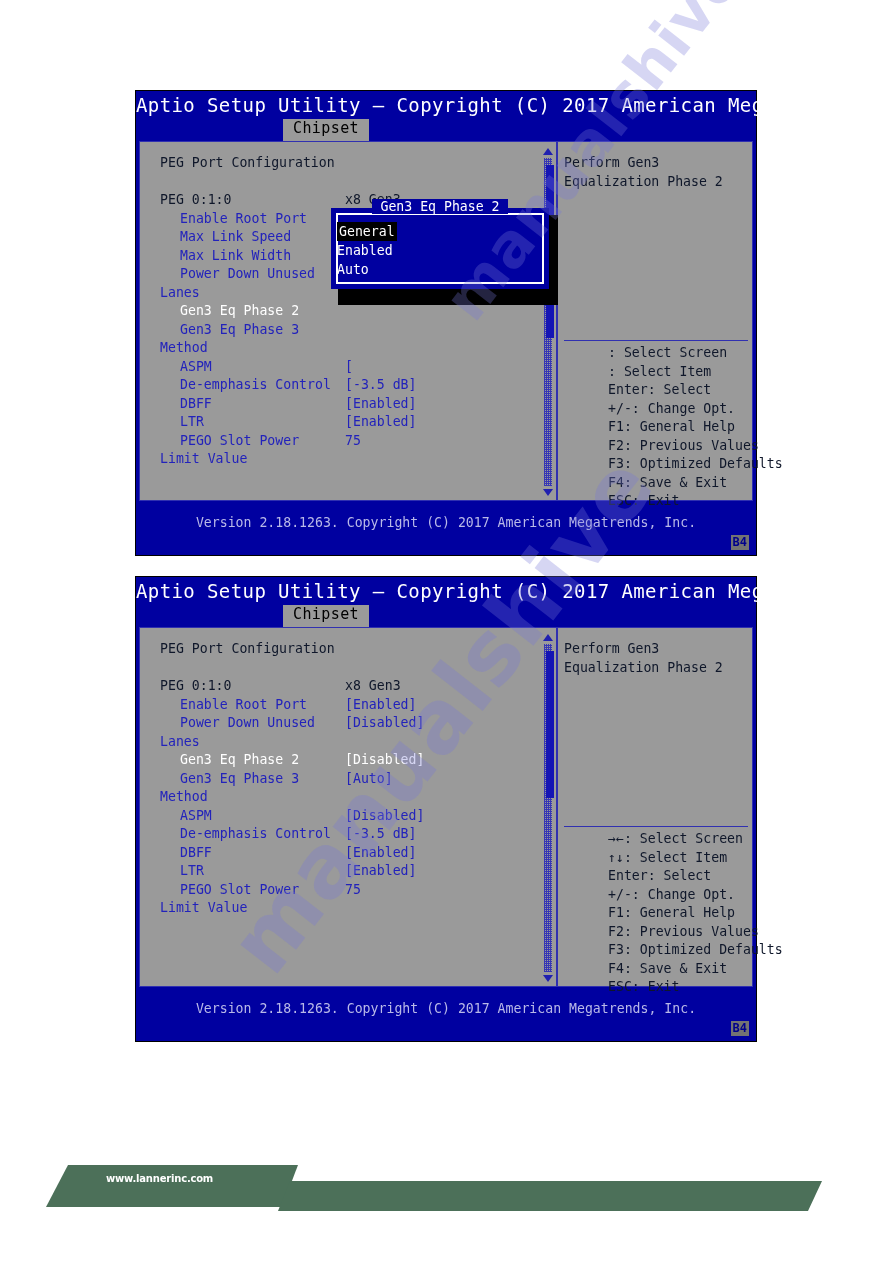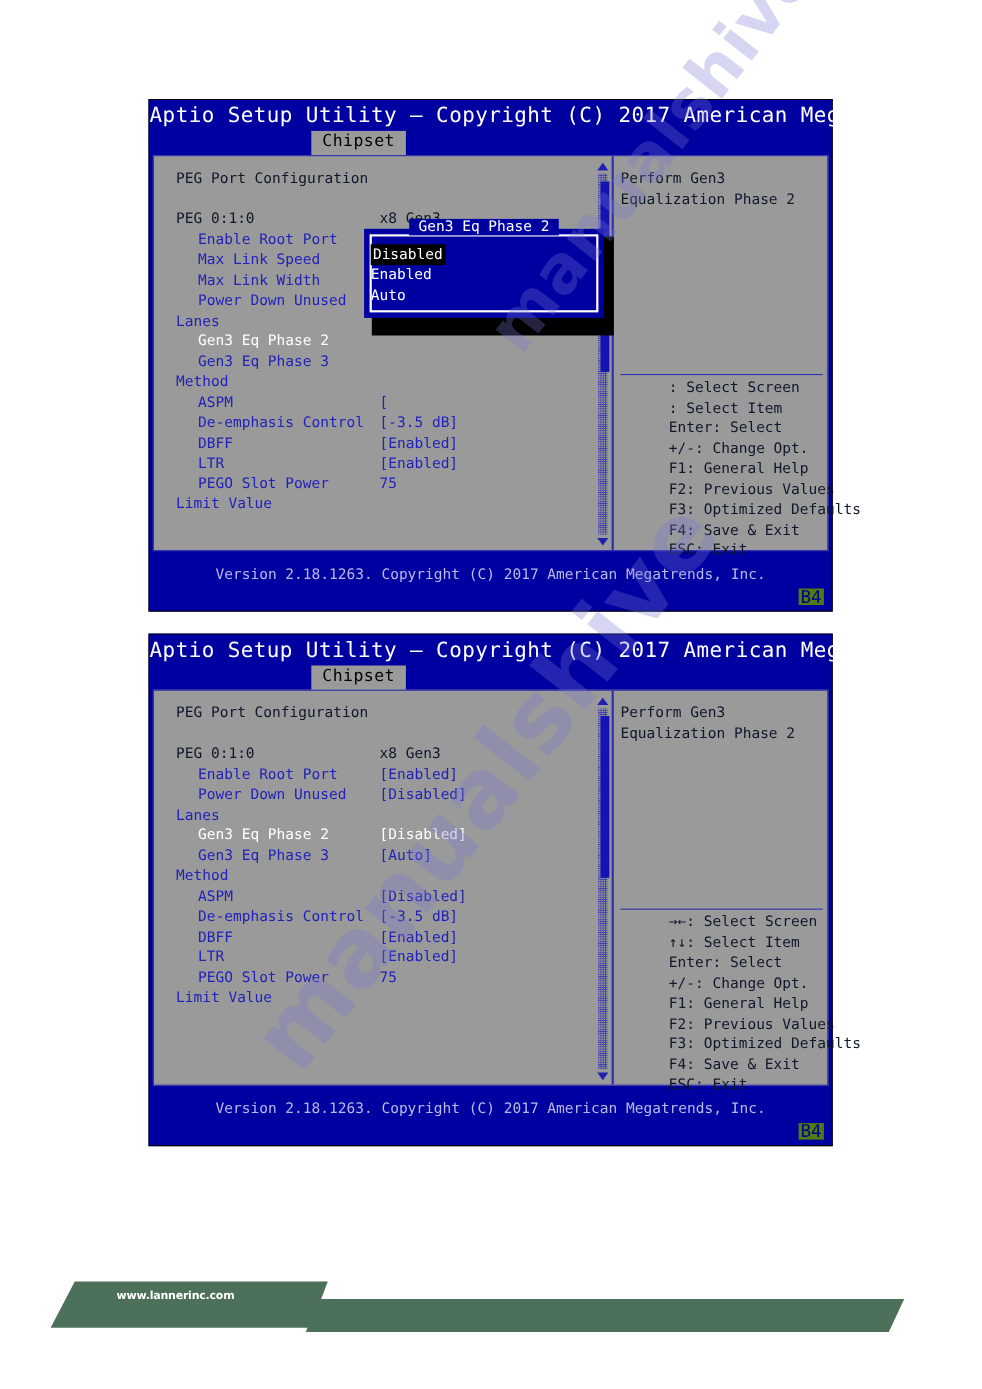"Disabled" span.opt { text: Disabled -> General }
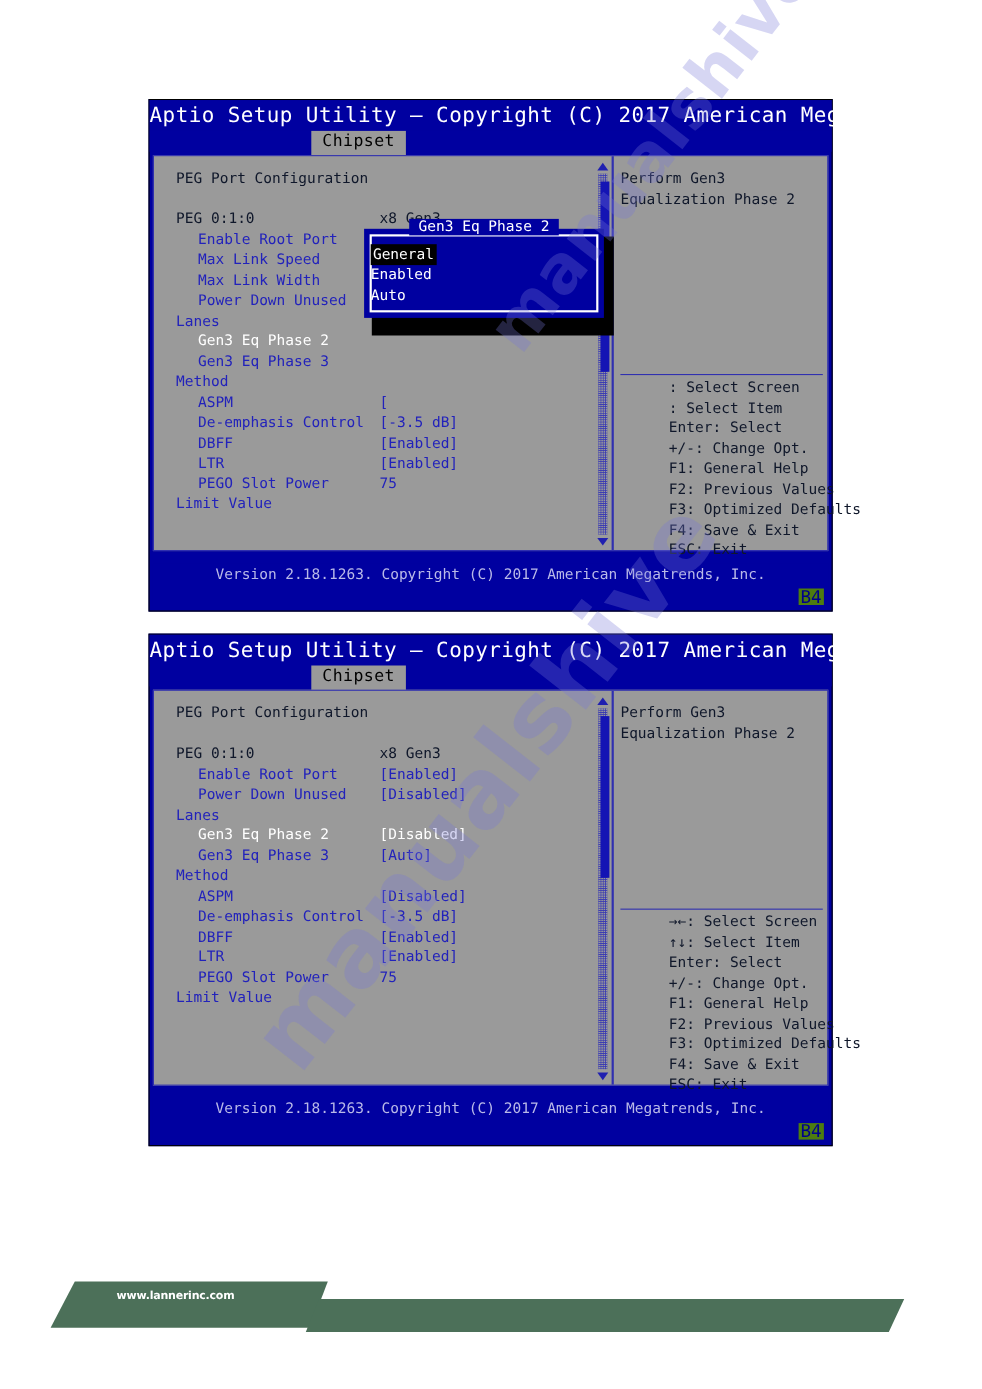"B4" .page-badge { background: #4d7c0f -> #737373; font-size: 16px -> 12px; font-weight: none -> bold }
